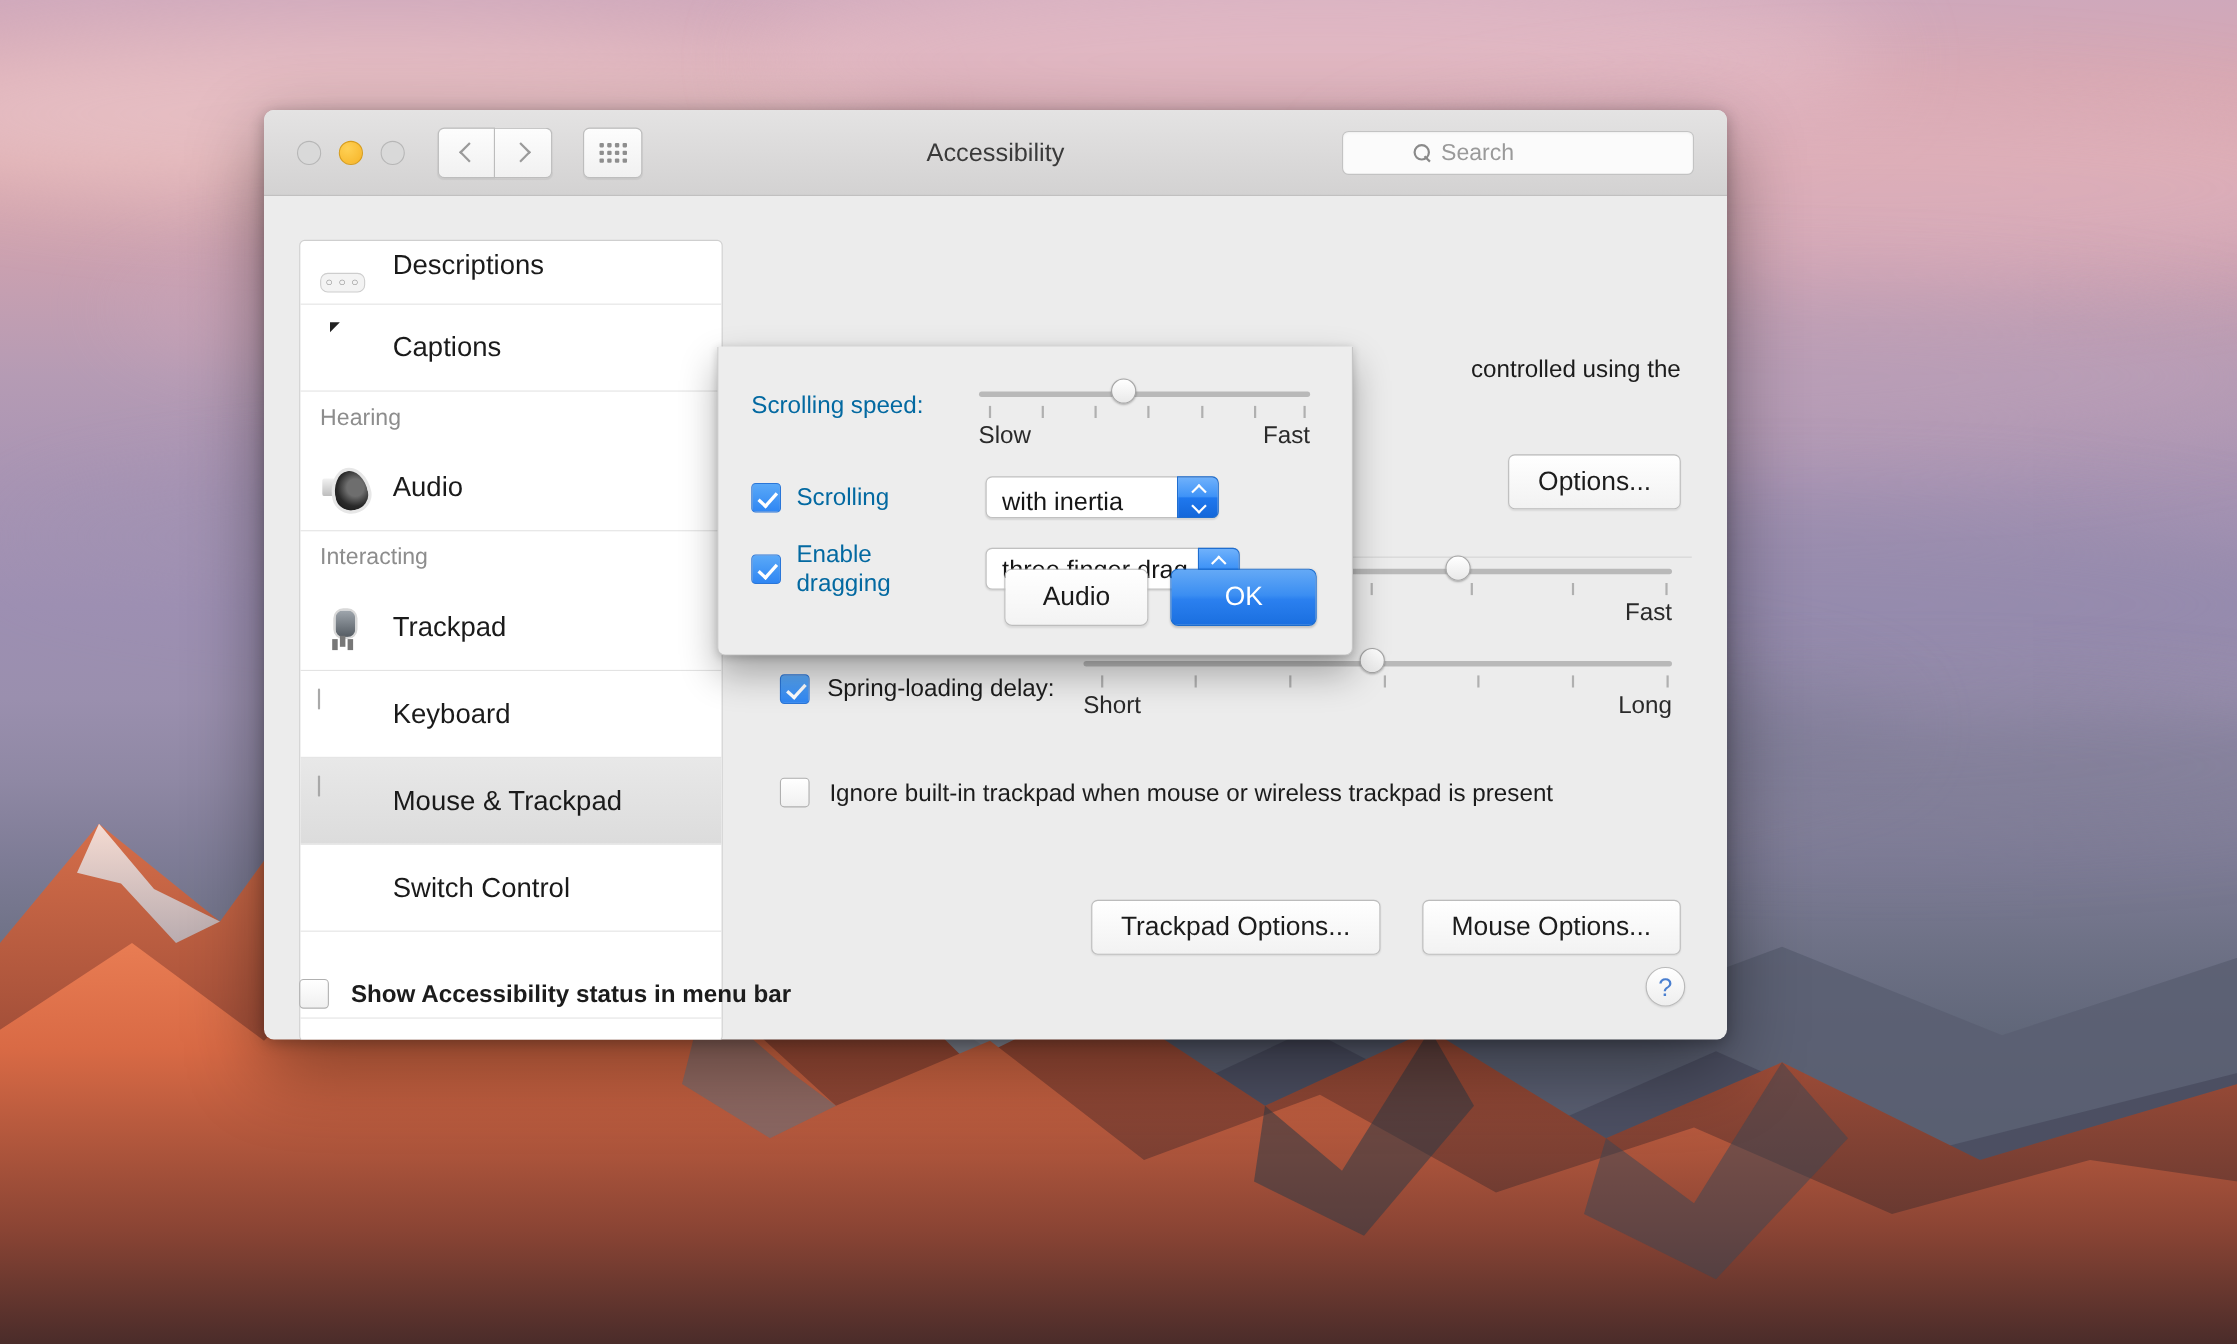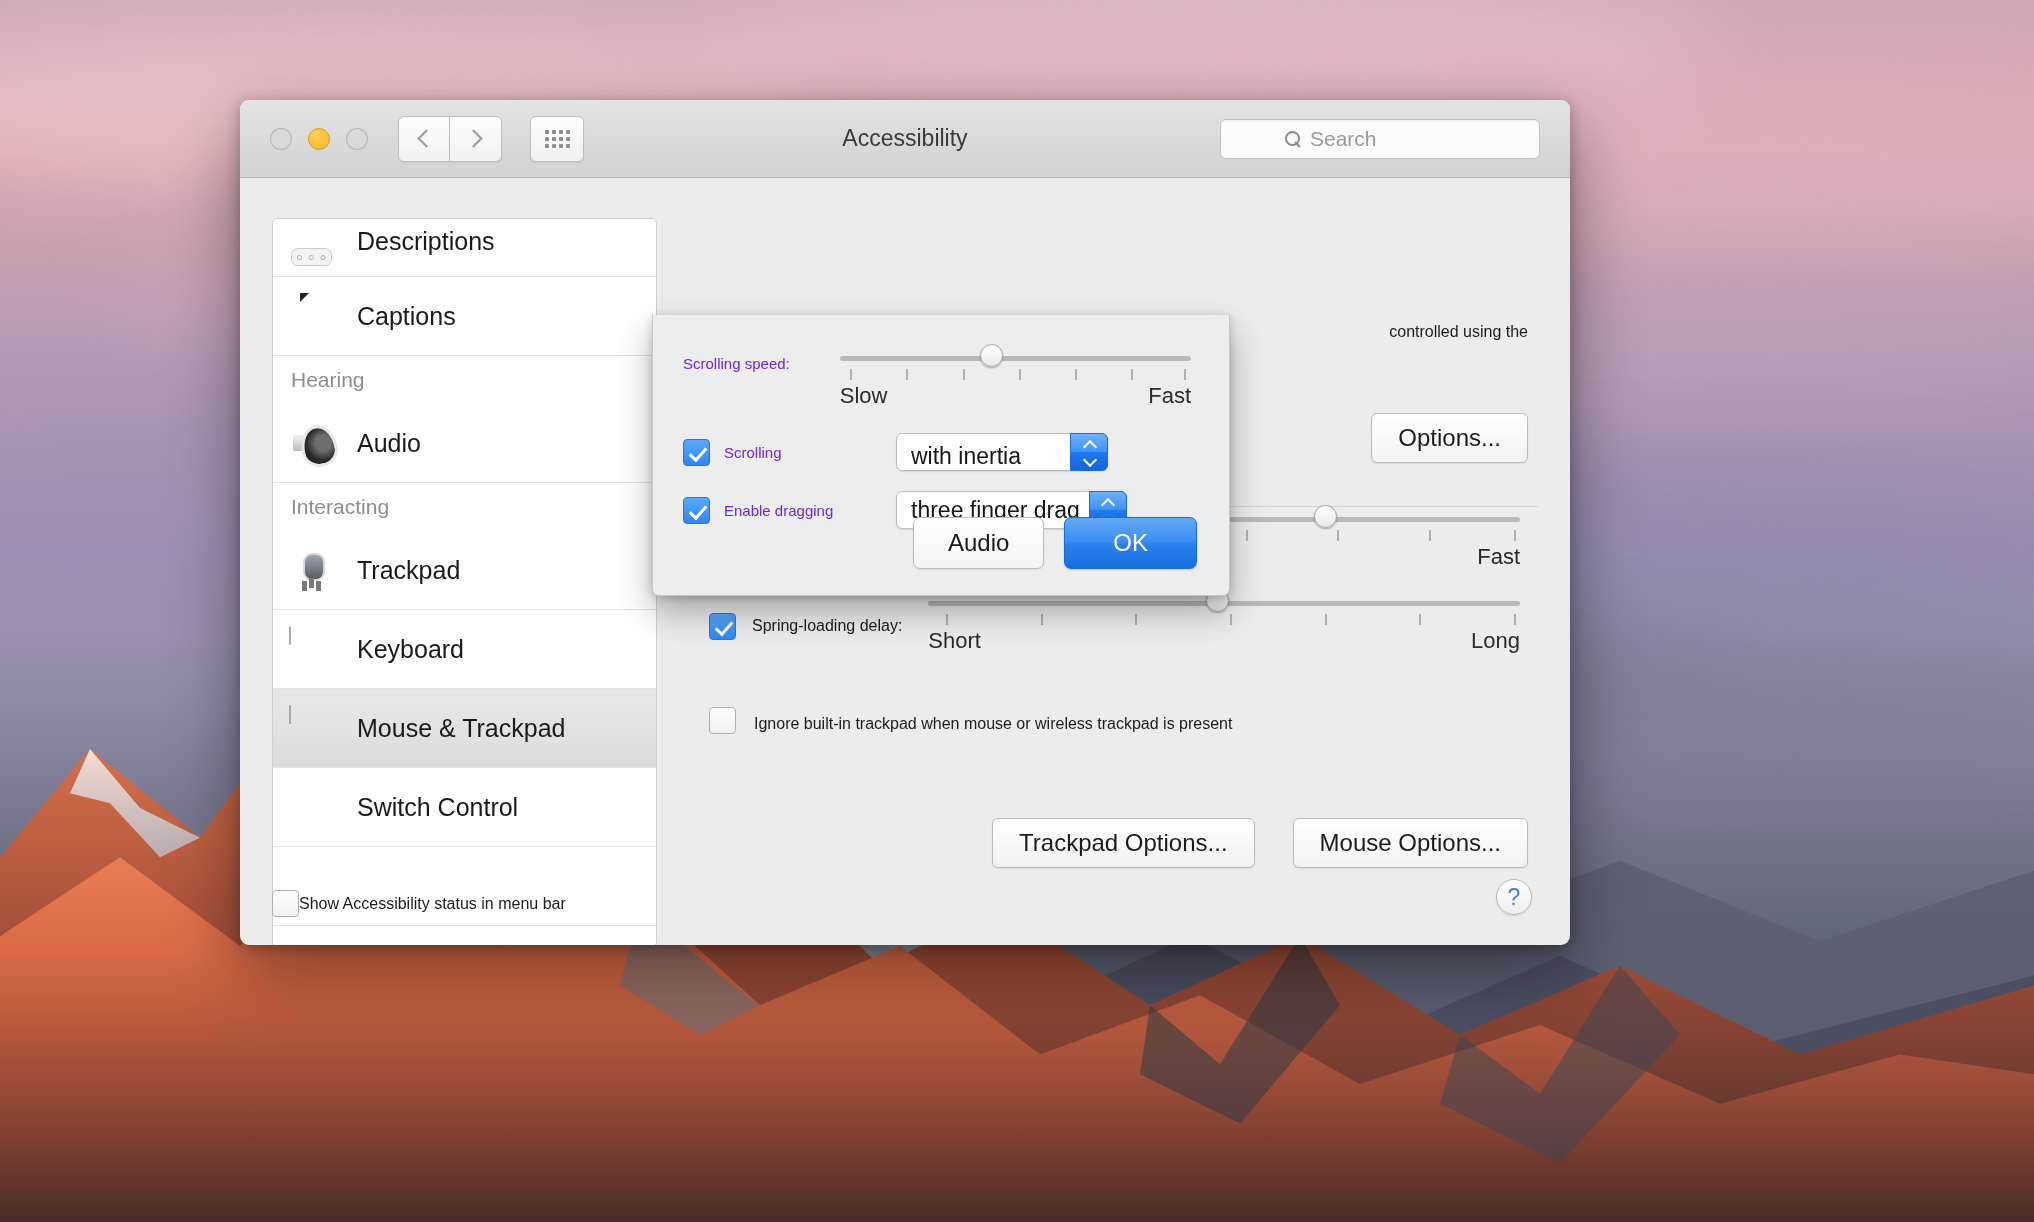"controlled using the" .pane-text { font-size: 16px -> 22px }
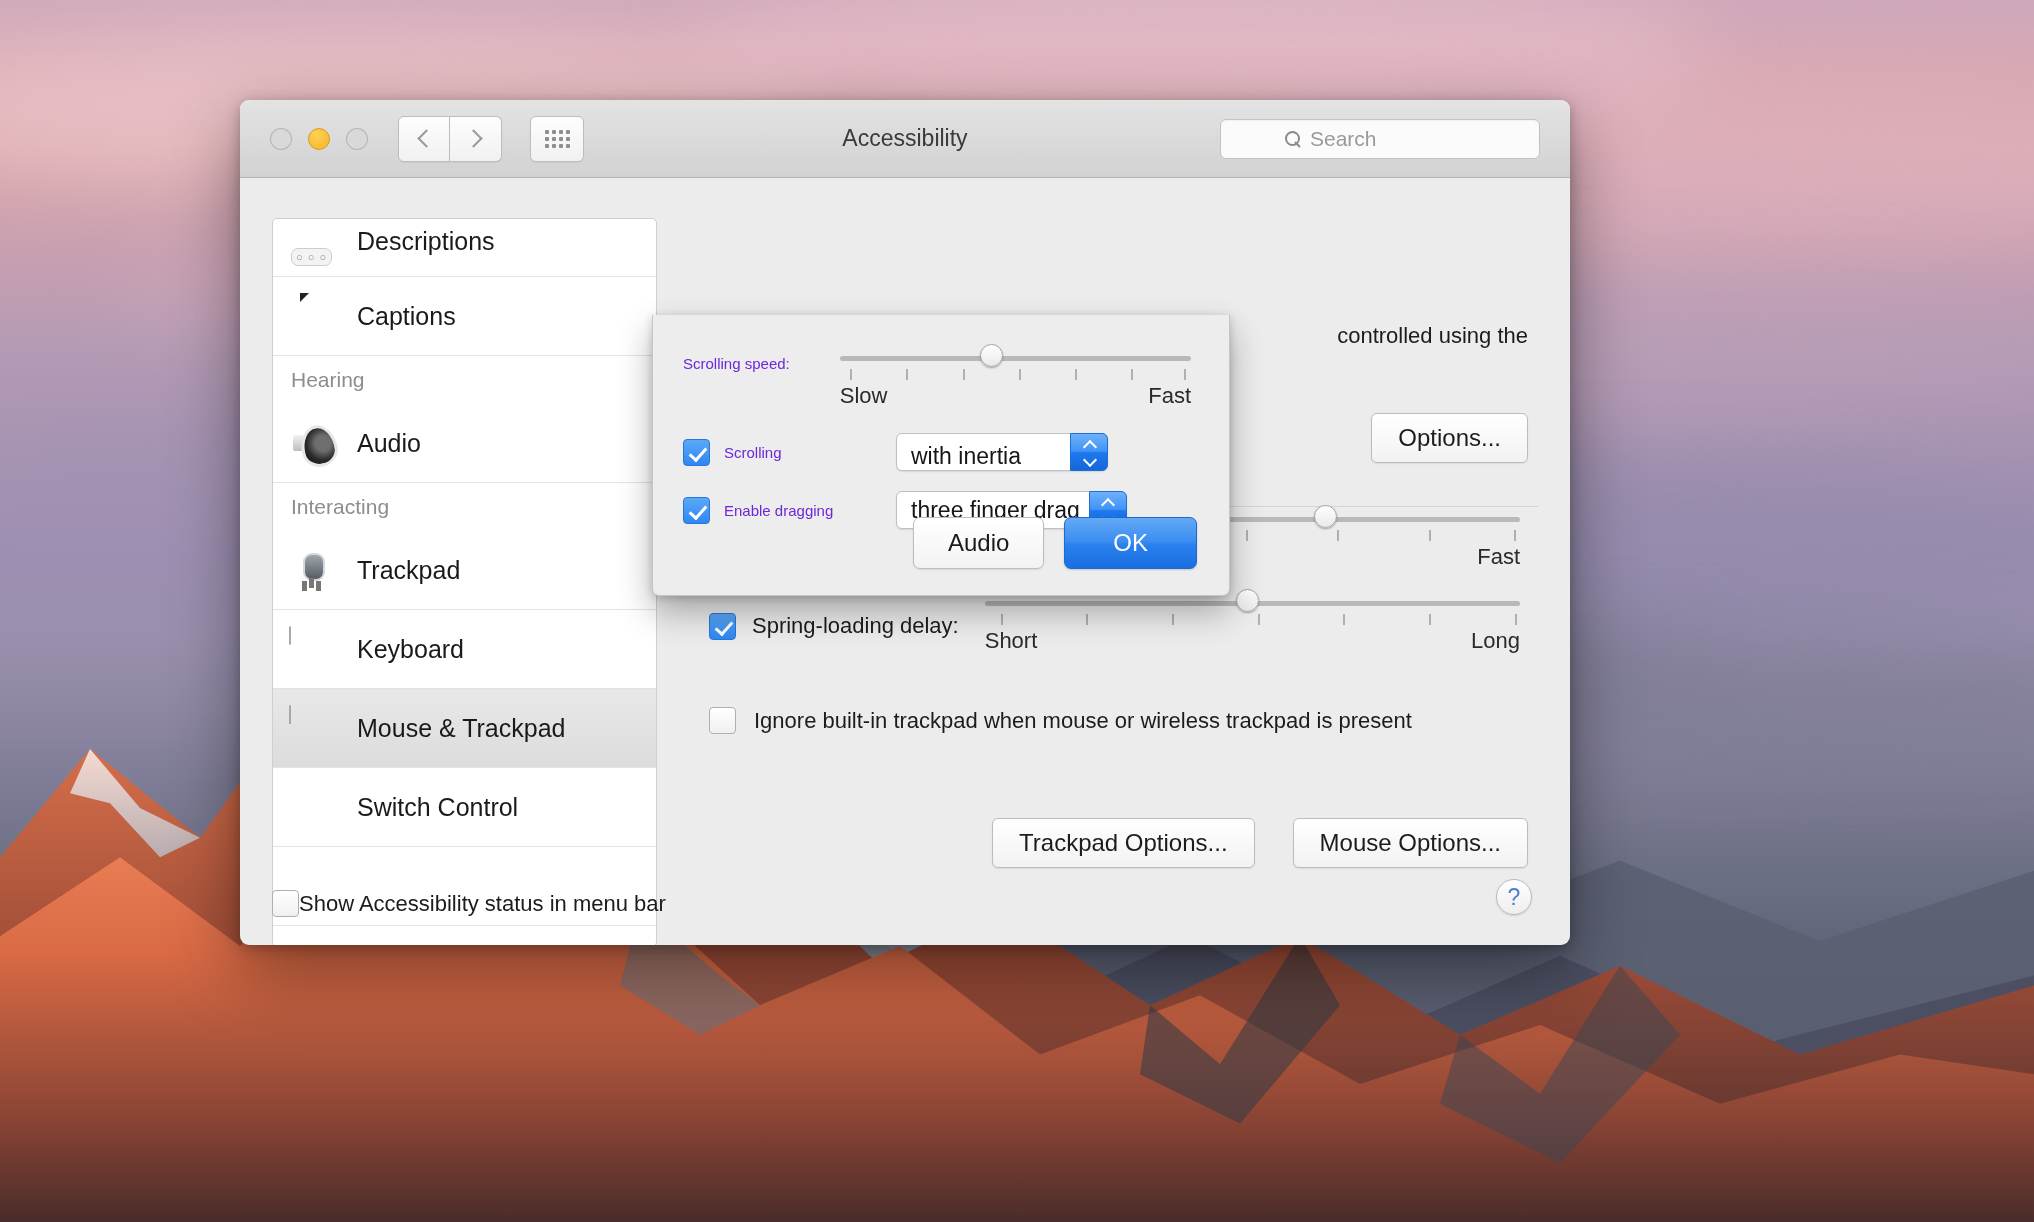"Scrolling speed:" #sheet .sheet-label { color: #6d28d9 -> #0369a1; font-size: 15px -> 22px }
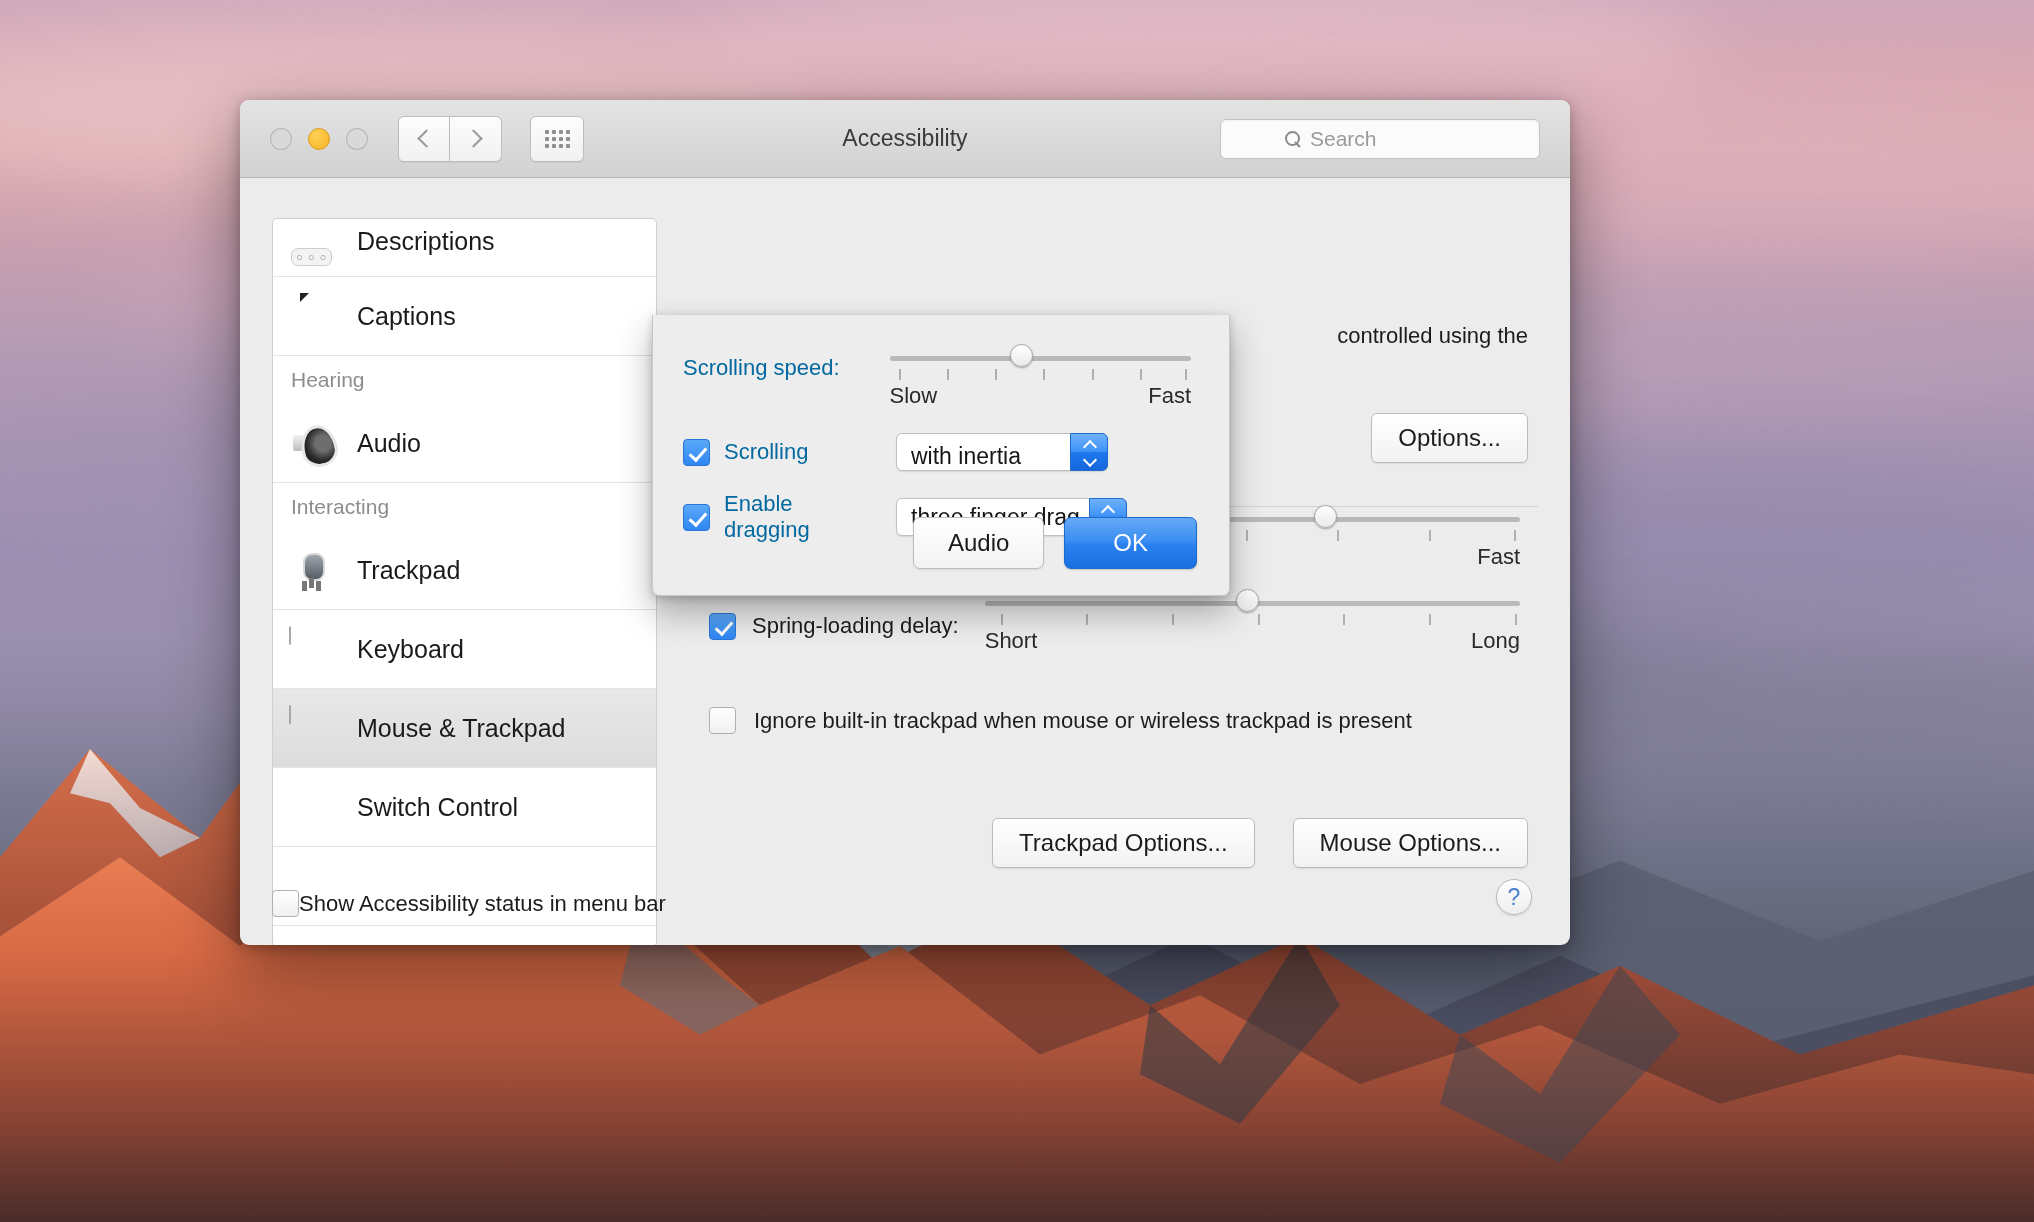"Show Accessibility status in menu" div.row { font-weight: none -> bold; gap: 0 -> 20px }
